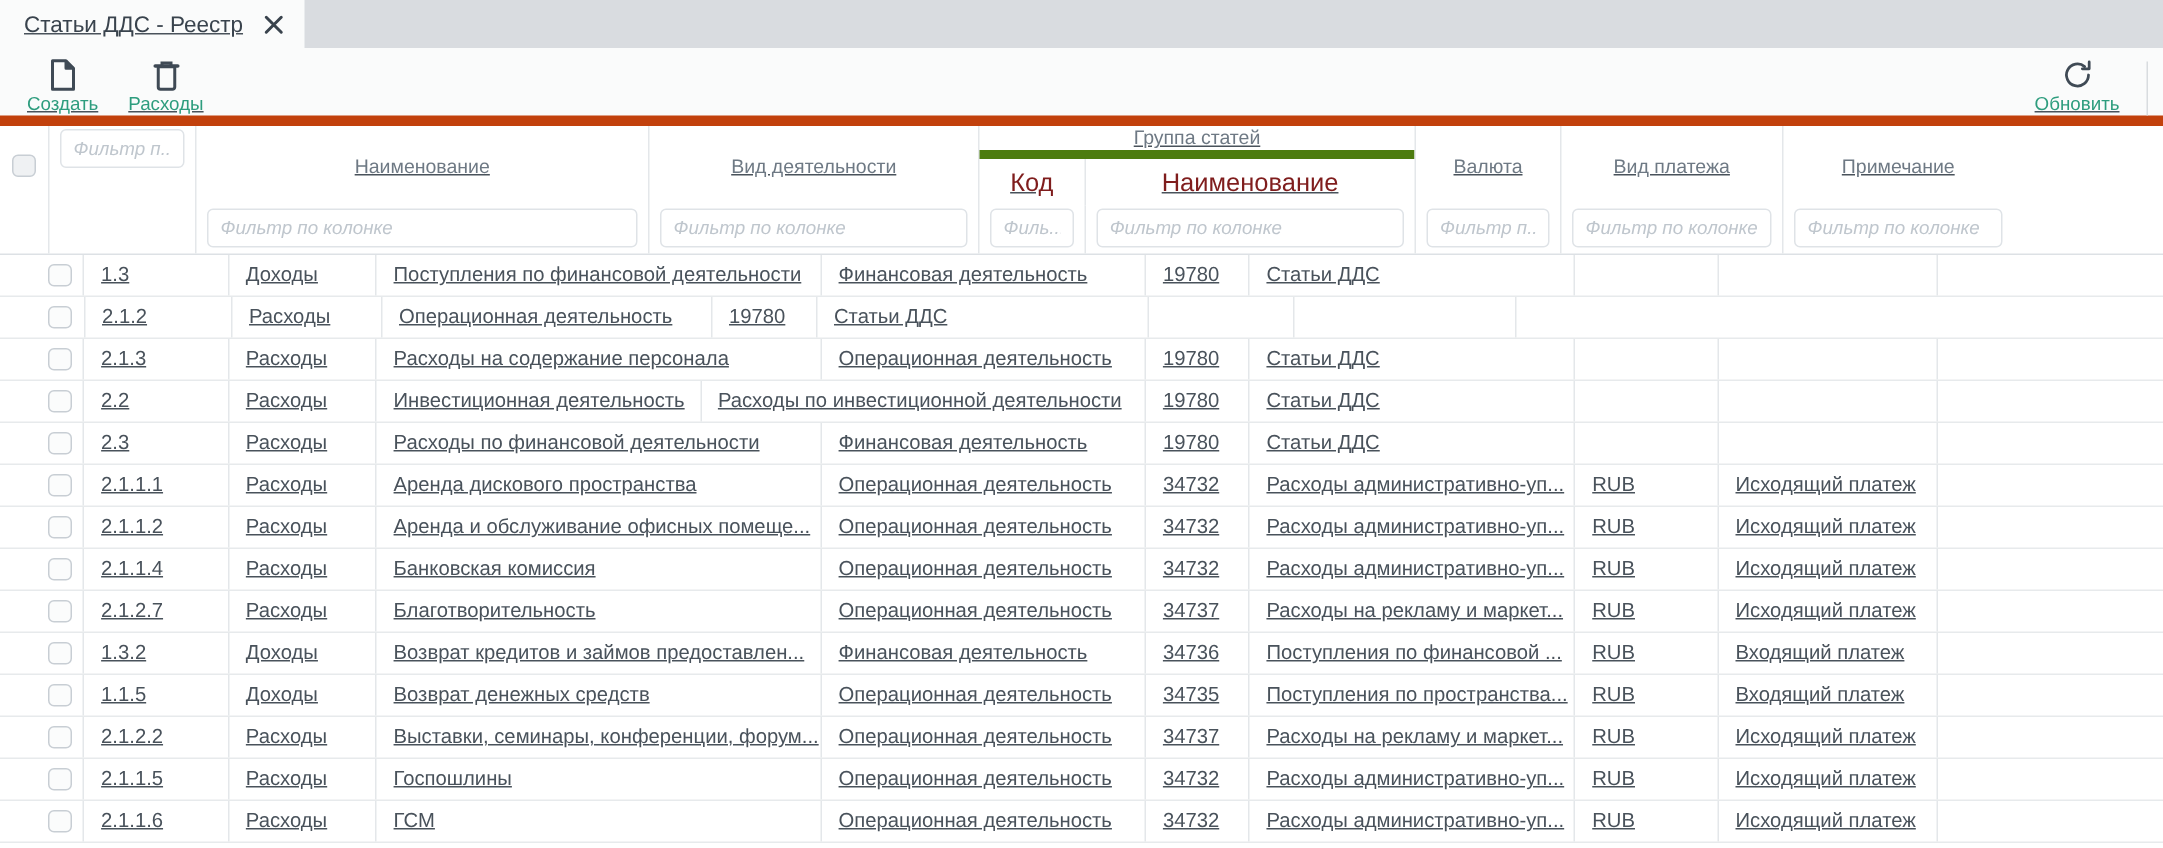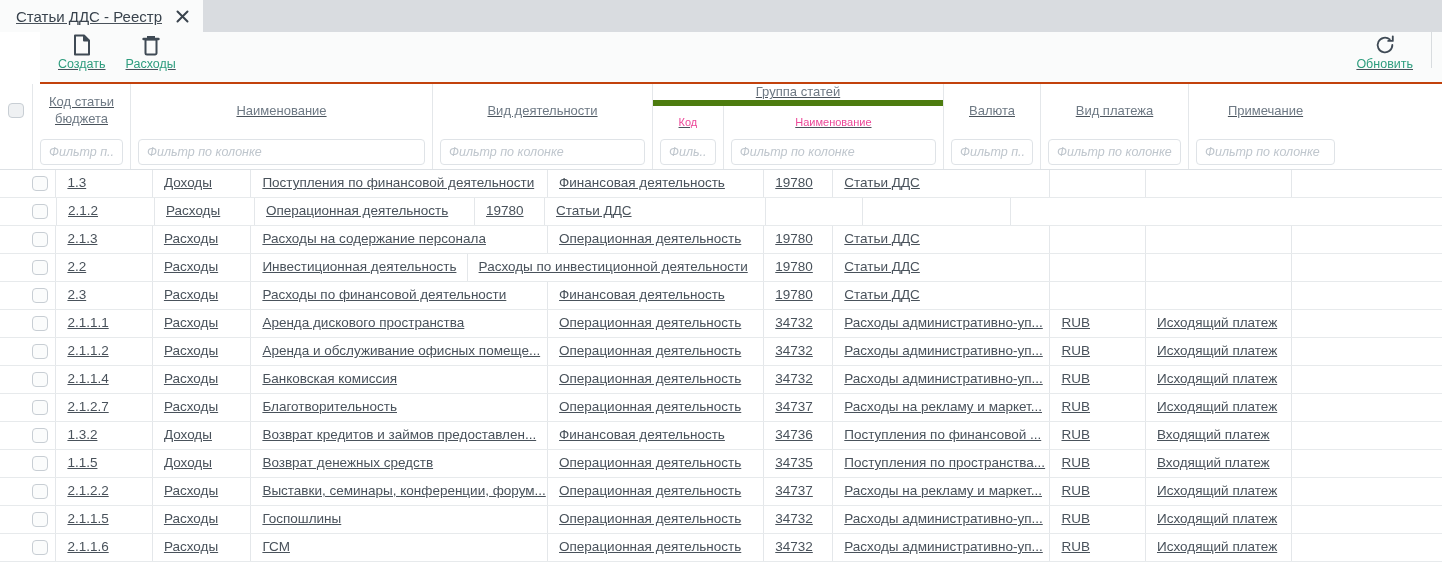"Создать" .toolbar { align-items: flex-start -> flex-end; border-bottom: 2px solid #c2410c -> 7px solid #c2410c; margin-left: 40px -> none }
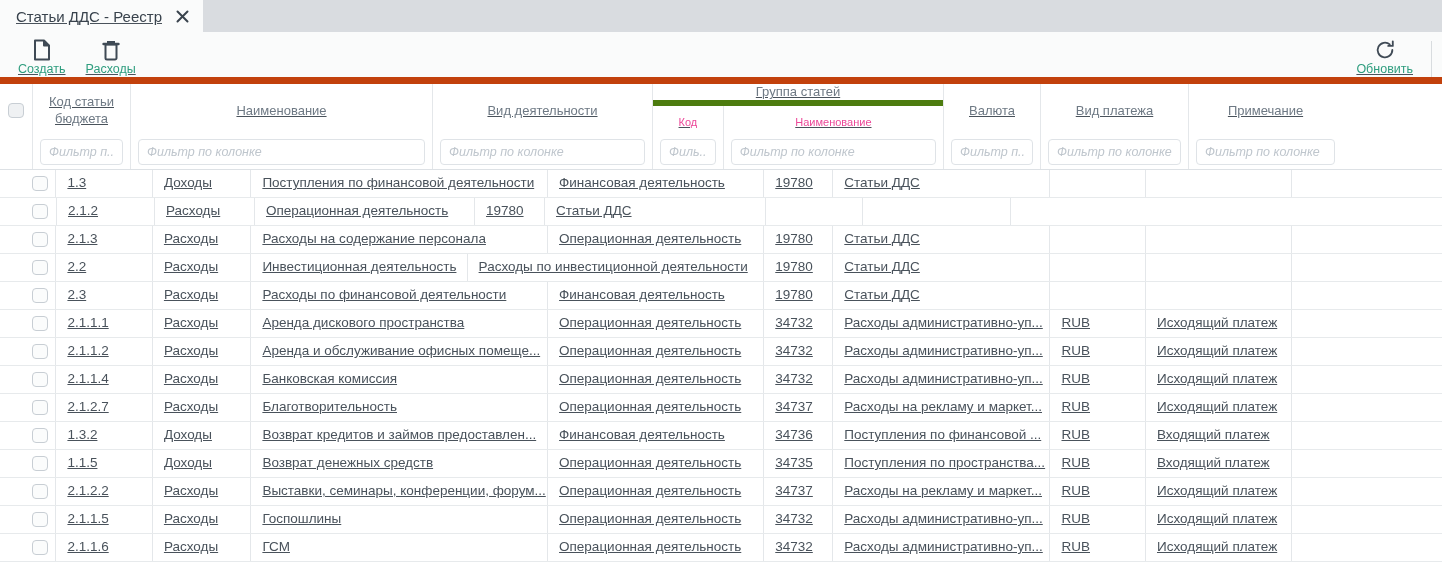"Код статьи бюджета" div.hlabel { html: <div>Код статьи бюджета</div> -> none }
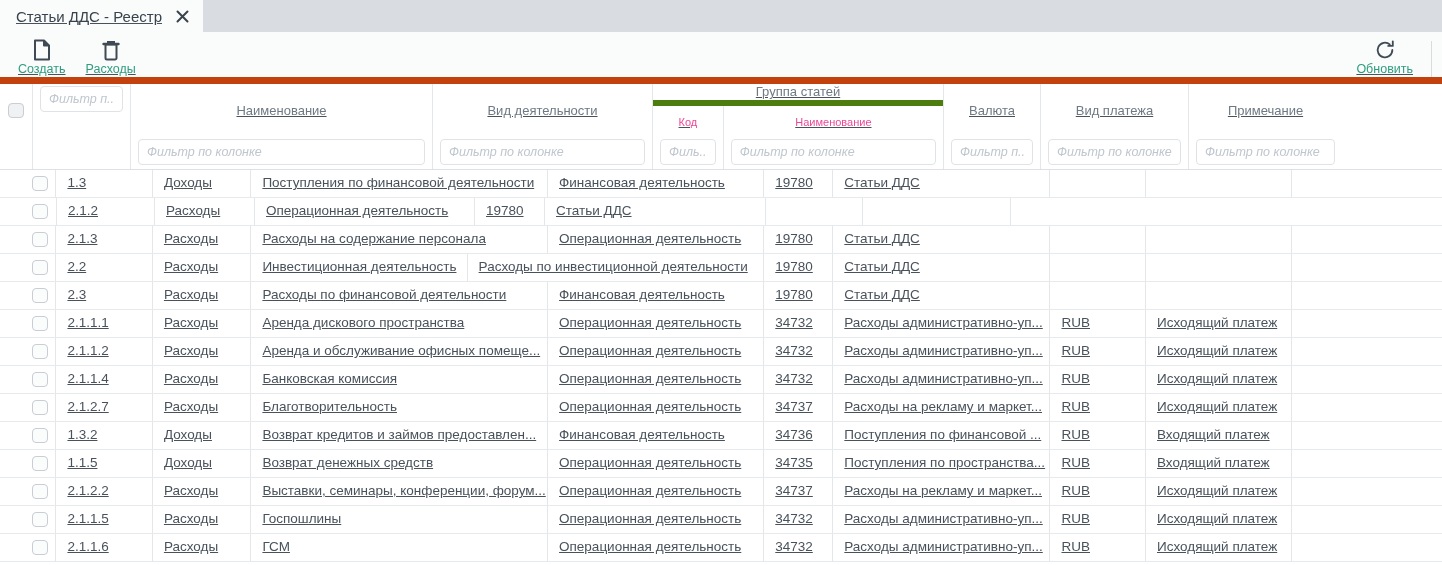"Код" .gcell { color: #ec4899 -> #7f1d1d; font-size: 11px -> 17px }
